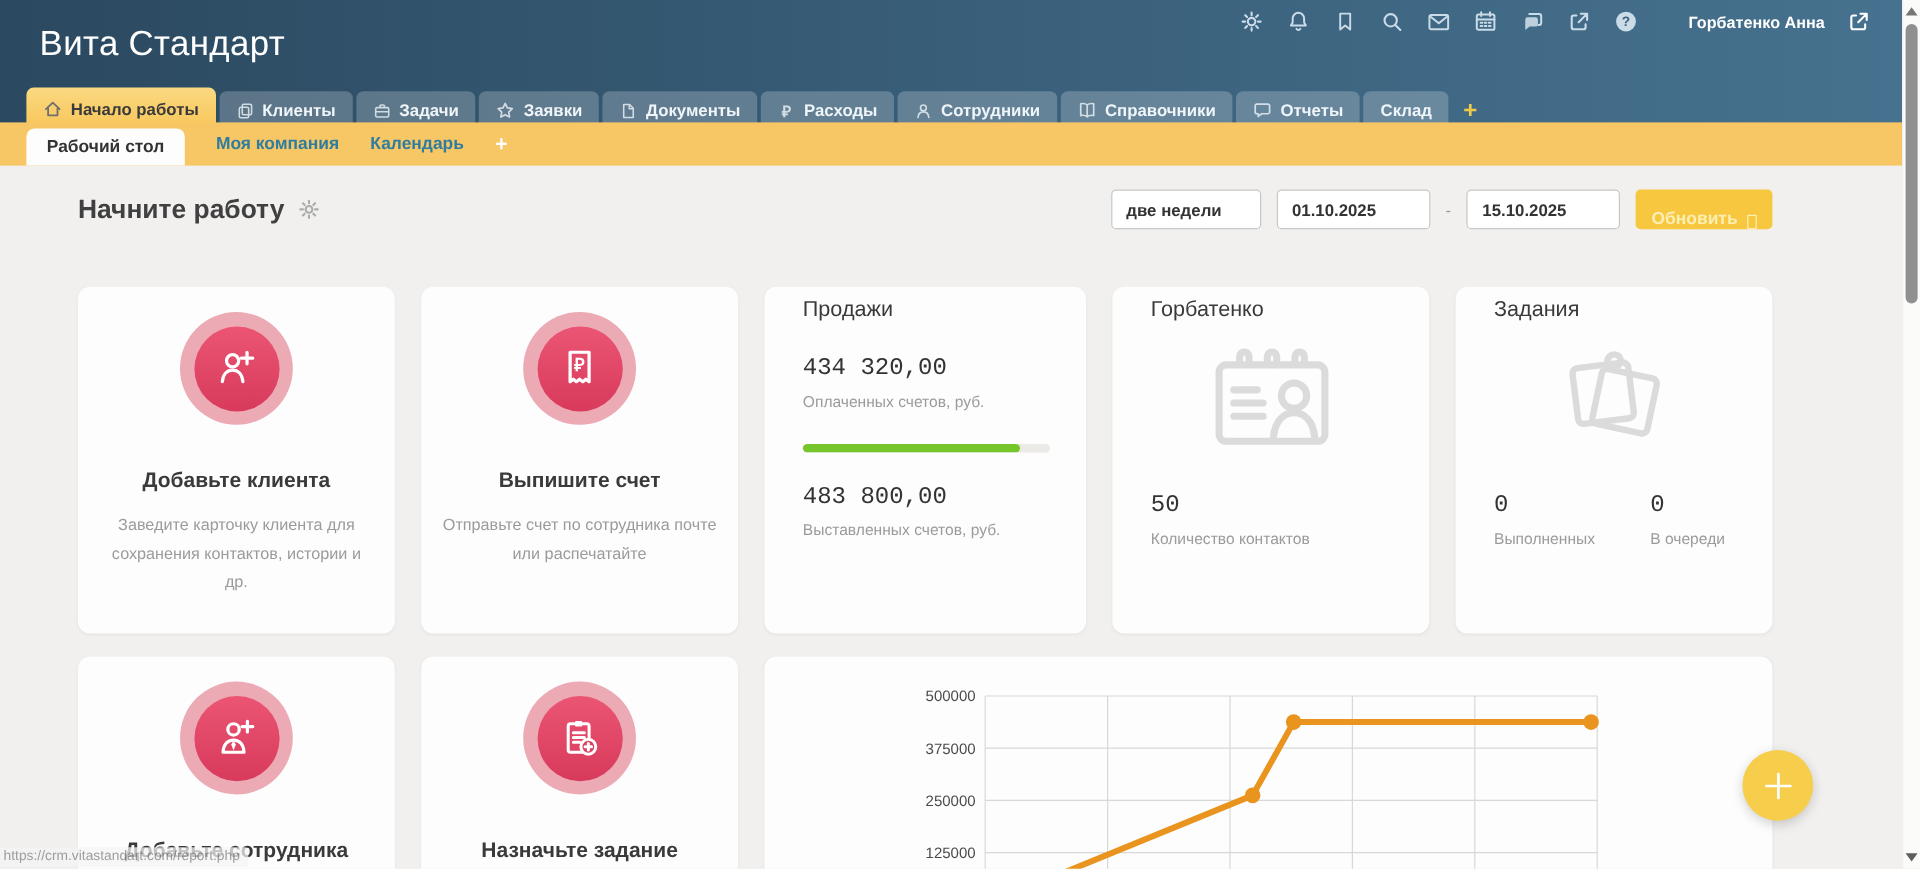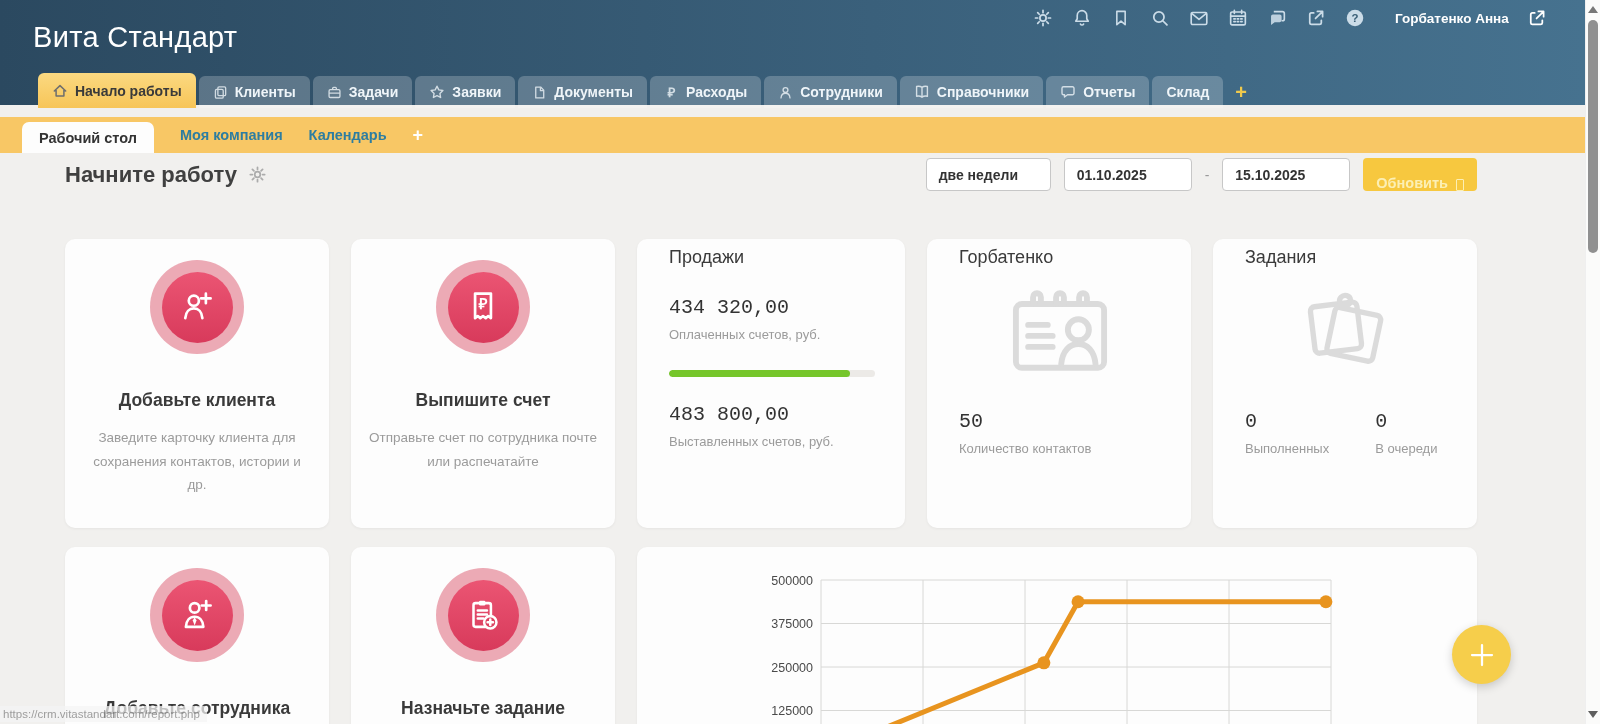"Горбатенко Анна" .user-name { margin-left: 12px -> 24px }
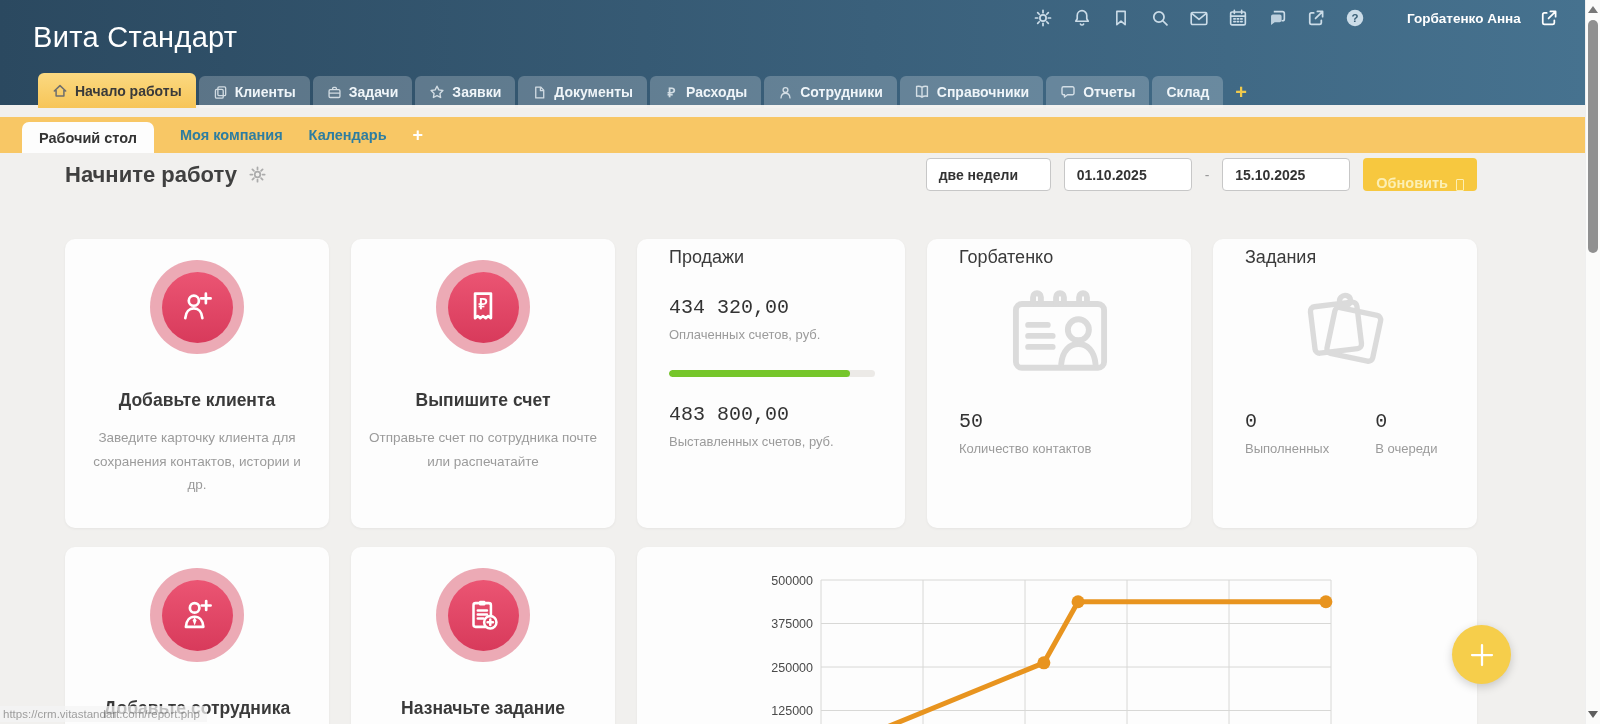"Начало работы" .tabs { margin-left: 16px -> none }
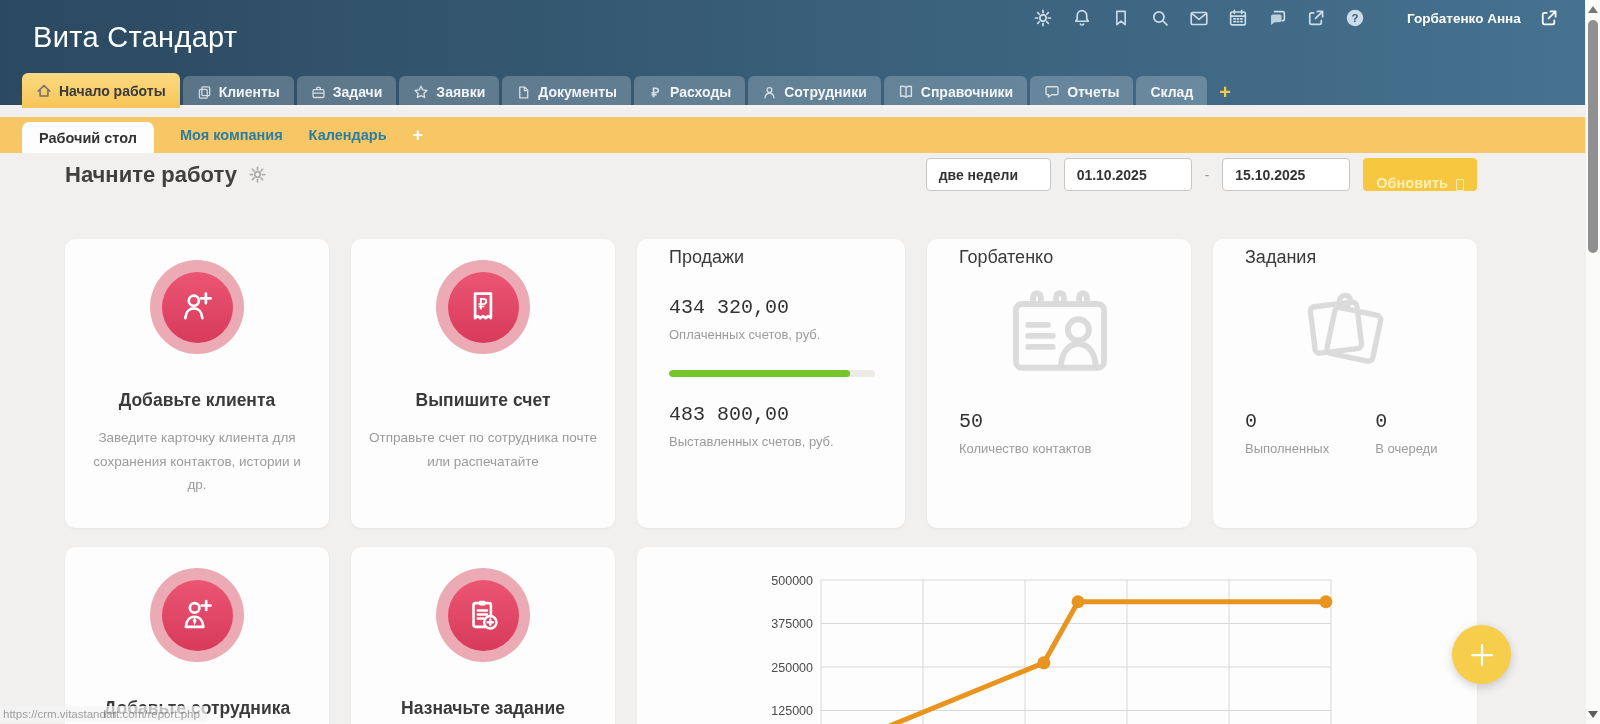"Рабочий стол" .subbar { top: 117px -> 102px }
